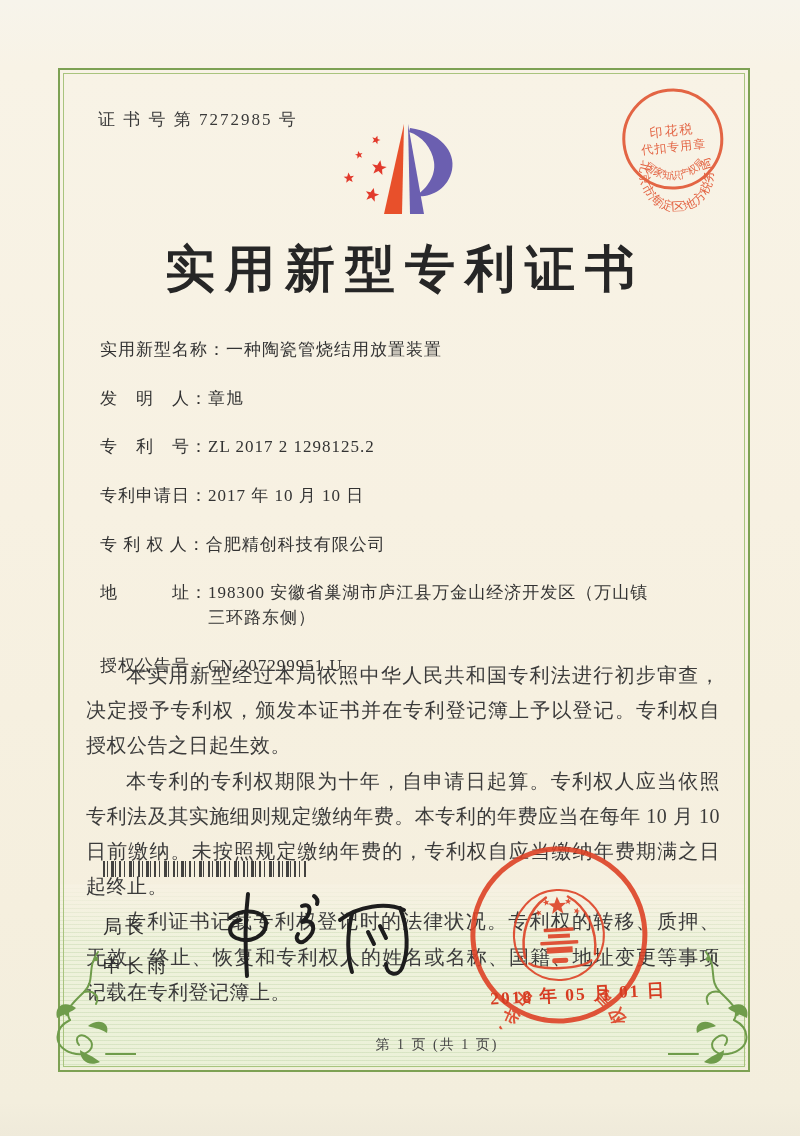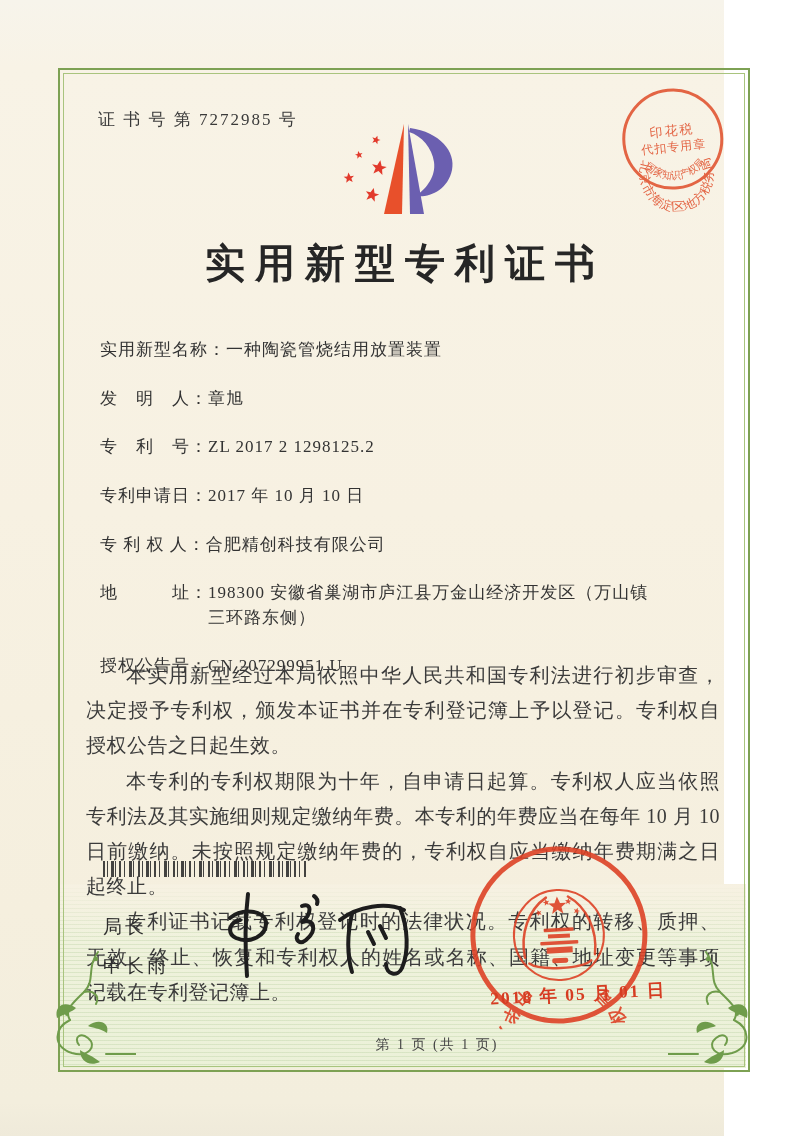"证 书 号 第 7272985" .page { width: 724px -> 800px }
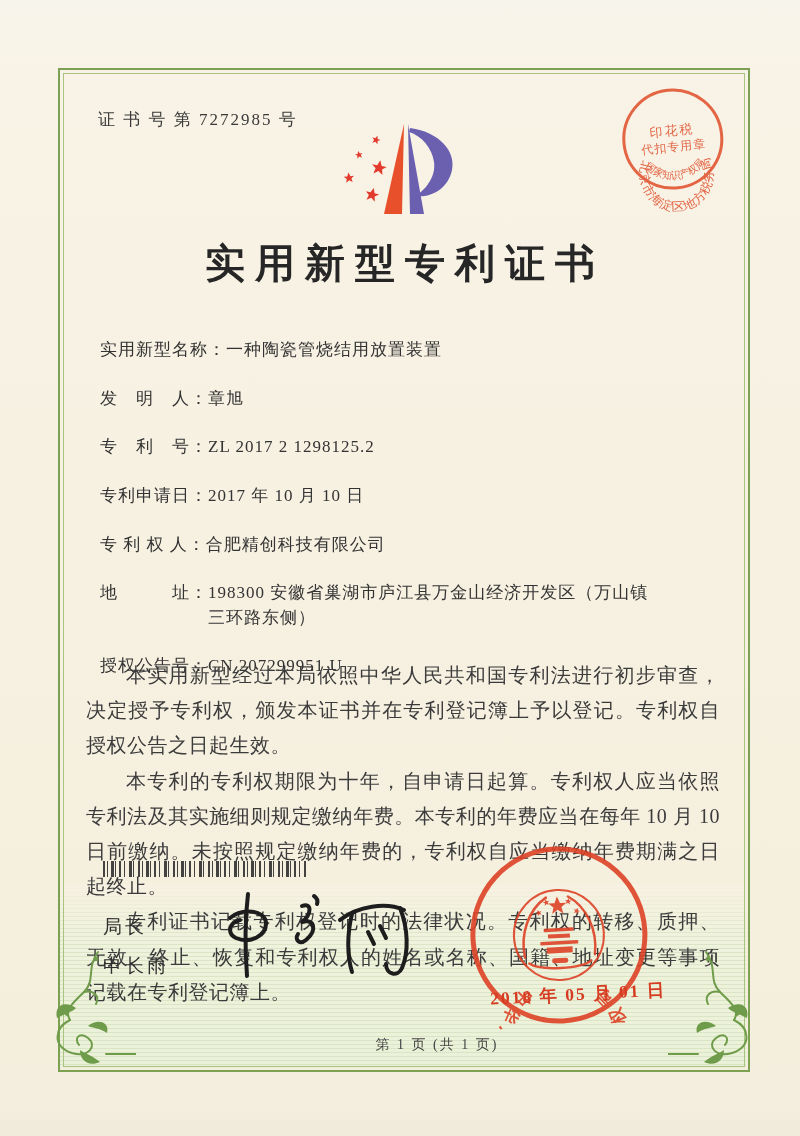"实用新型专利证书" .title { font-size: 40px -> 50px }
